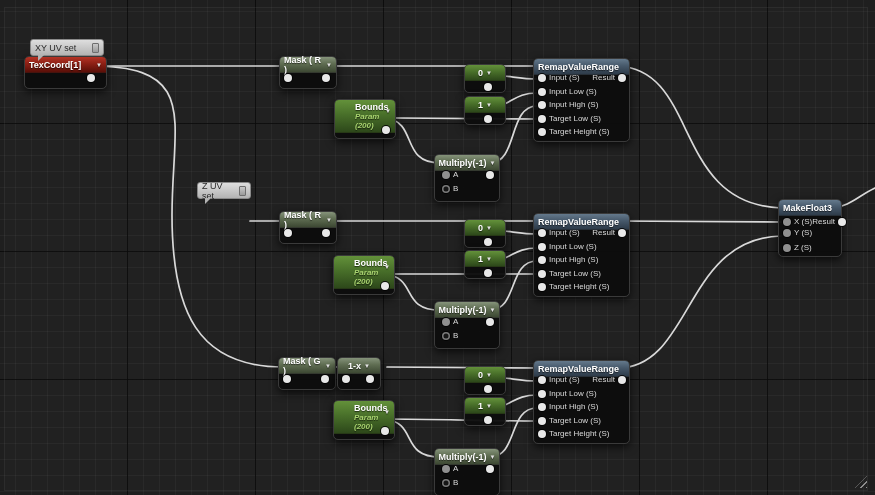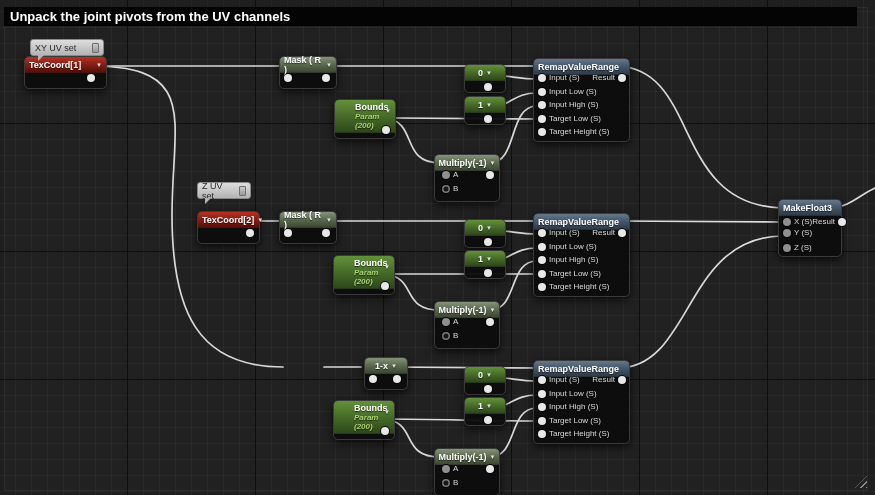"Unpack the joint pivots from" div.comment-title { html: <div>Unpack the joint pivots from the UV channels</div> -> none }
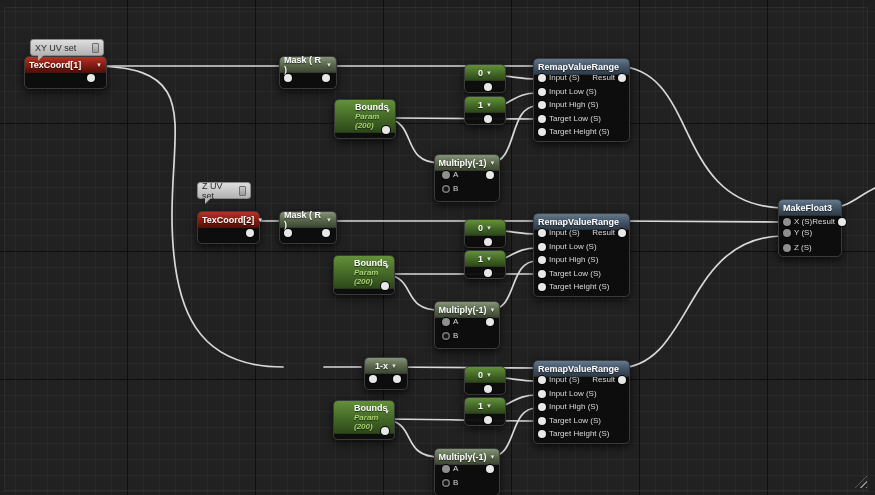"TexCoord[2]" div.node { html: <div> <div> <span>TexCoord[2]</span> <span>▼</span> </div> <span></span> </div> -> none }
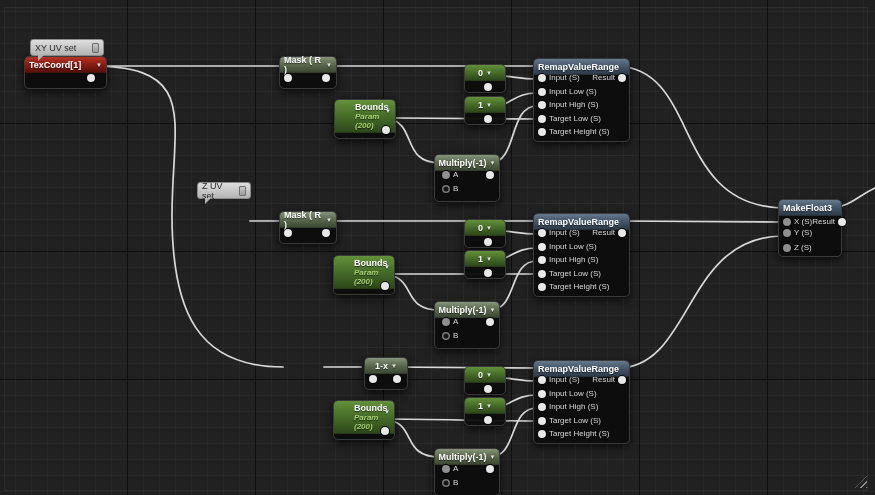"Mask ( G )" div.node { html: none -> <div> <div> <span>Mask ( G )</span> <span>▼</span> </div> <div> <span></span> <span></span> <span></span> </div> </div> }
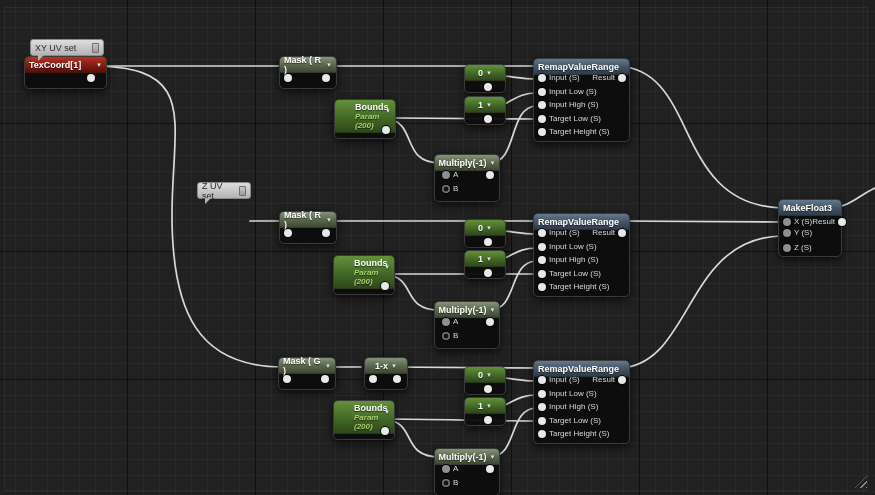"1-x" div.node { left: 364px -> 337px }
